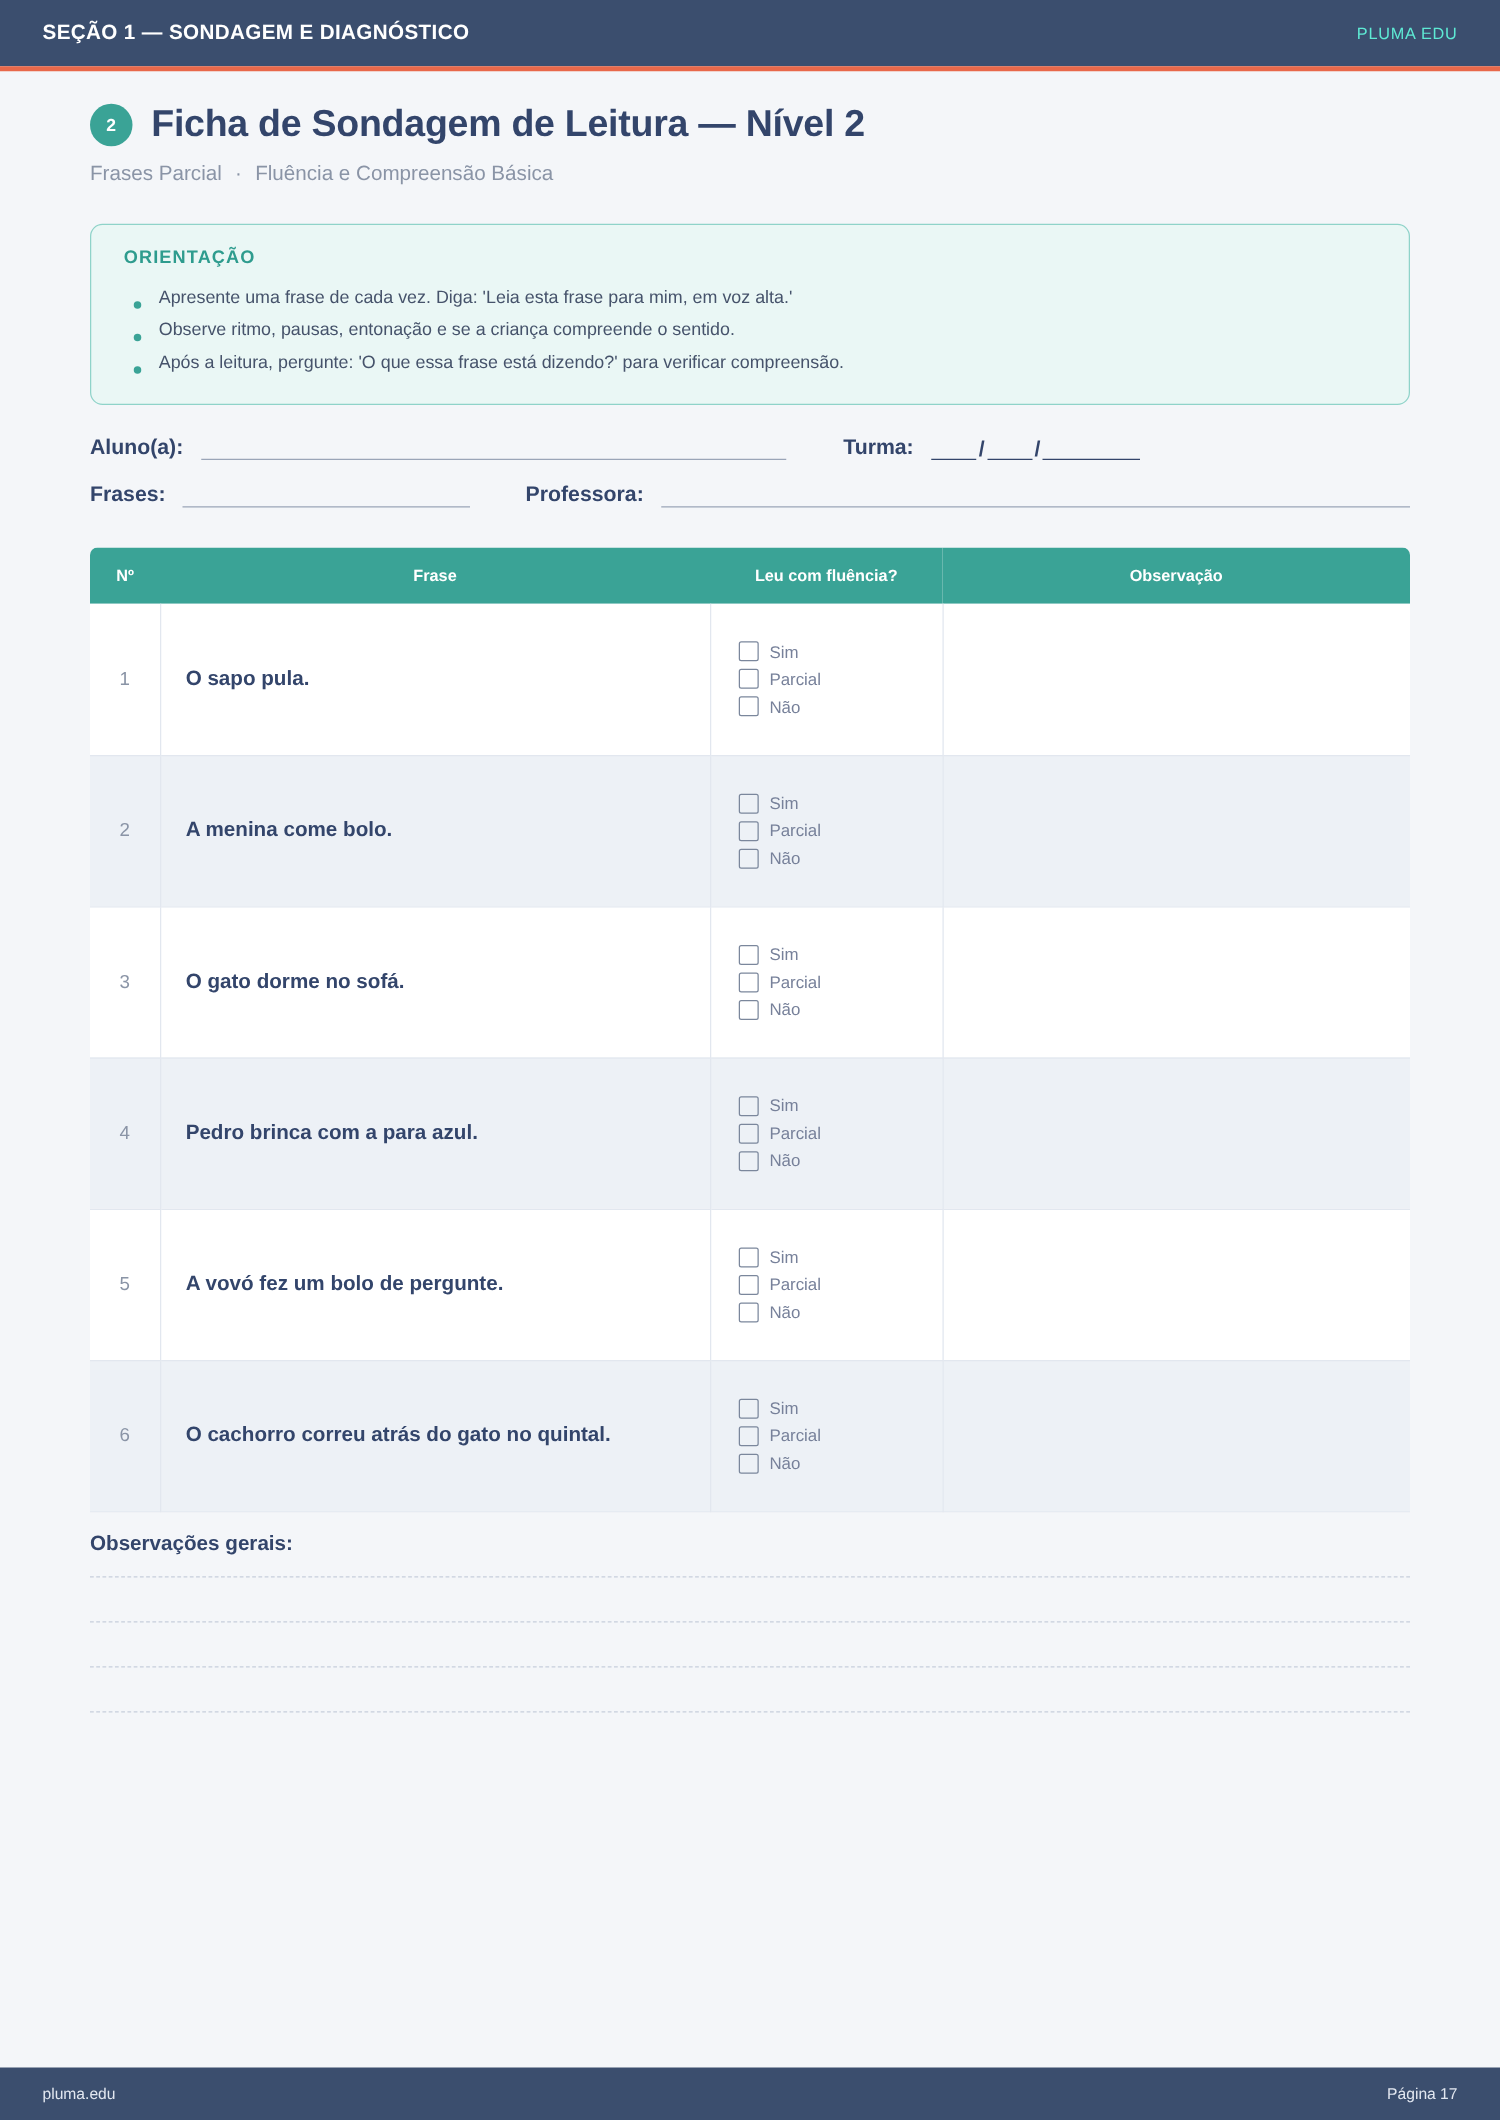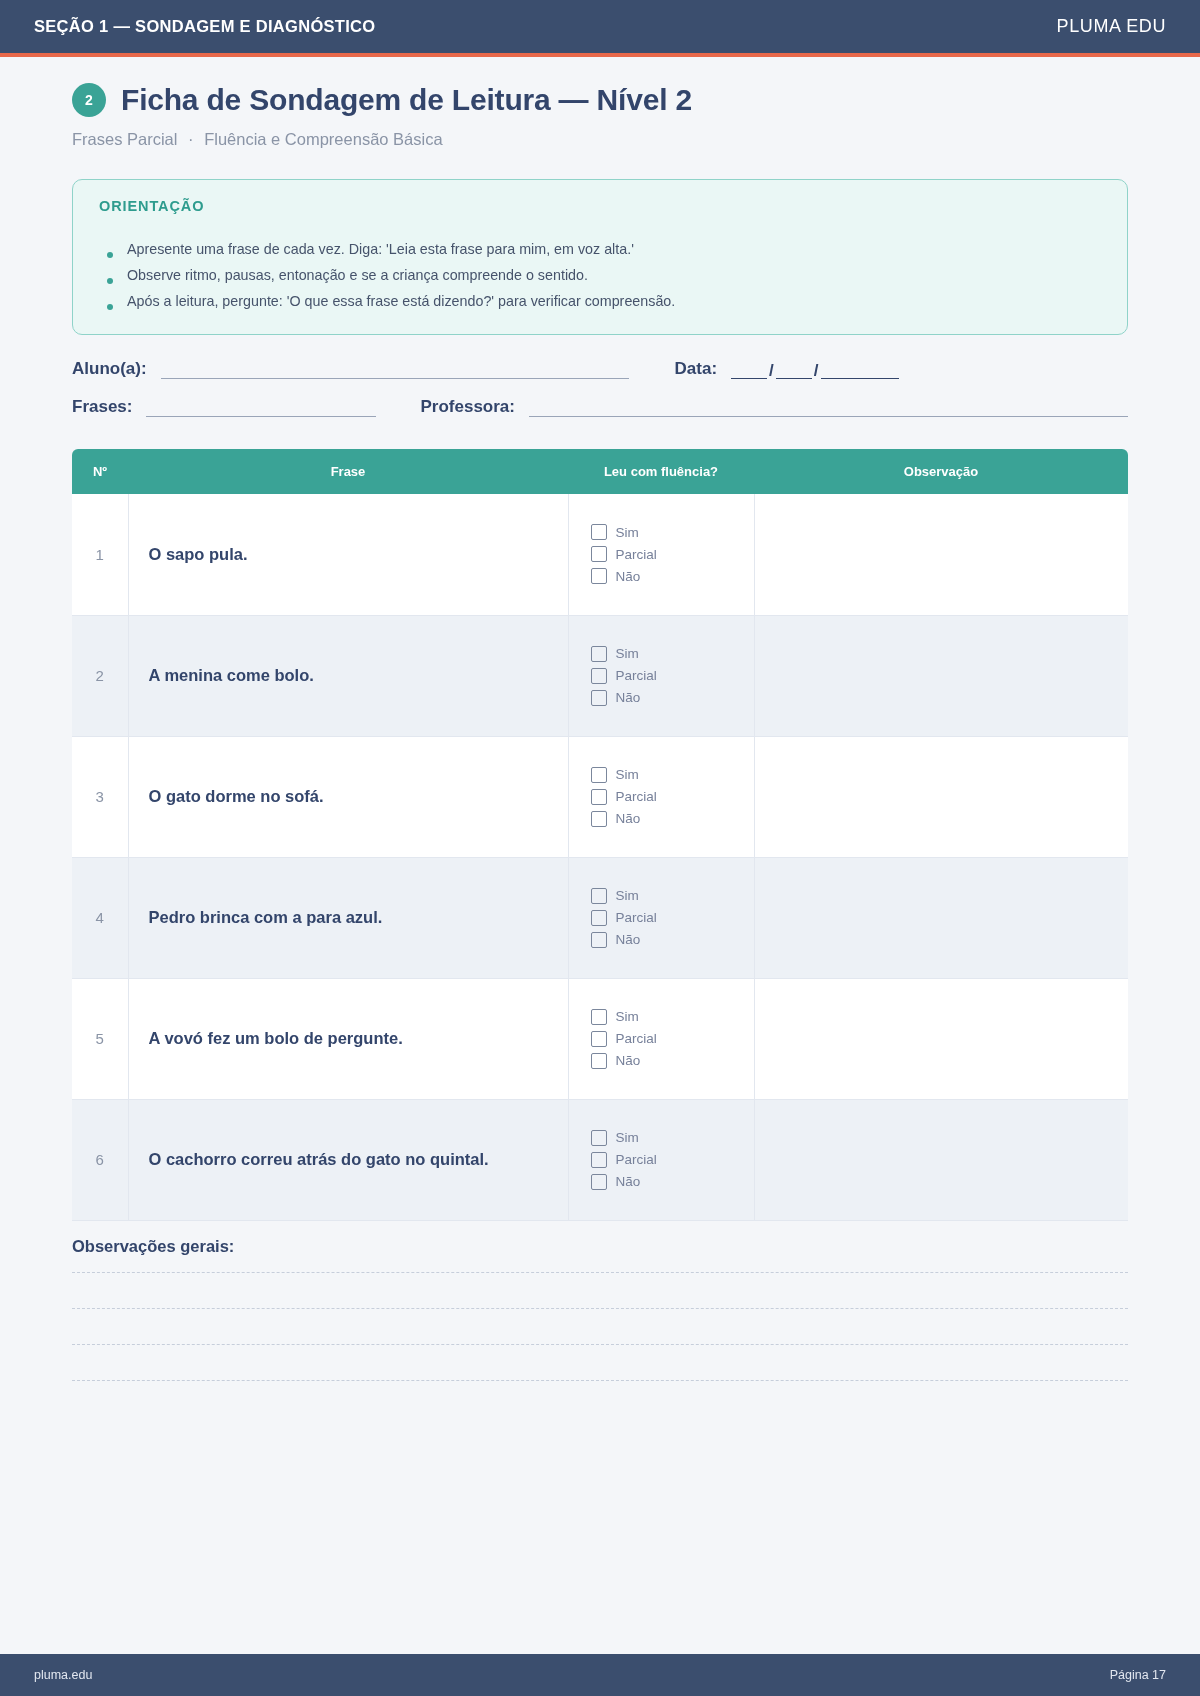"PLUMA EDU" .topbar-brand { color: #ffffff -> #5eead4; font-size: 18px -> 13px }
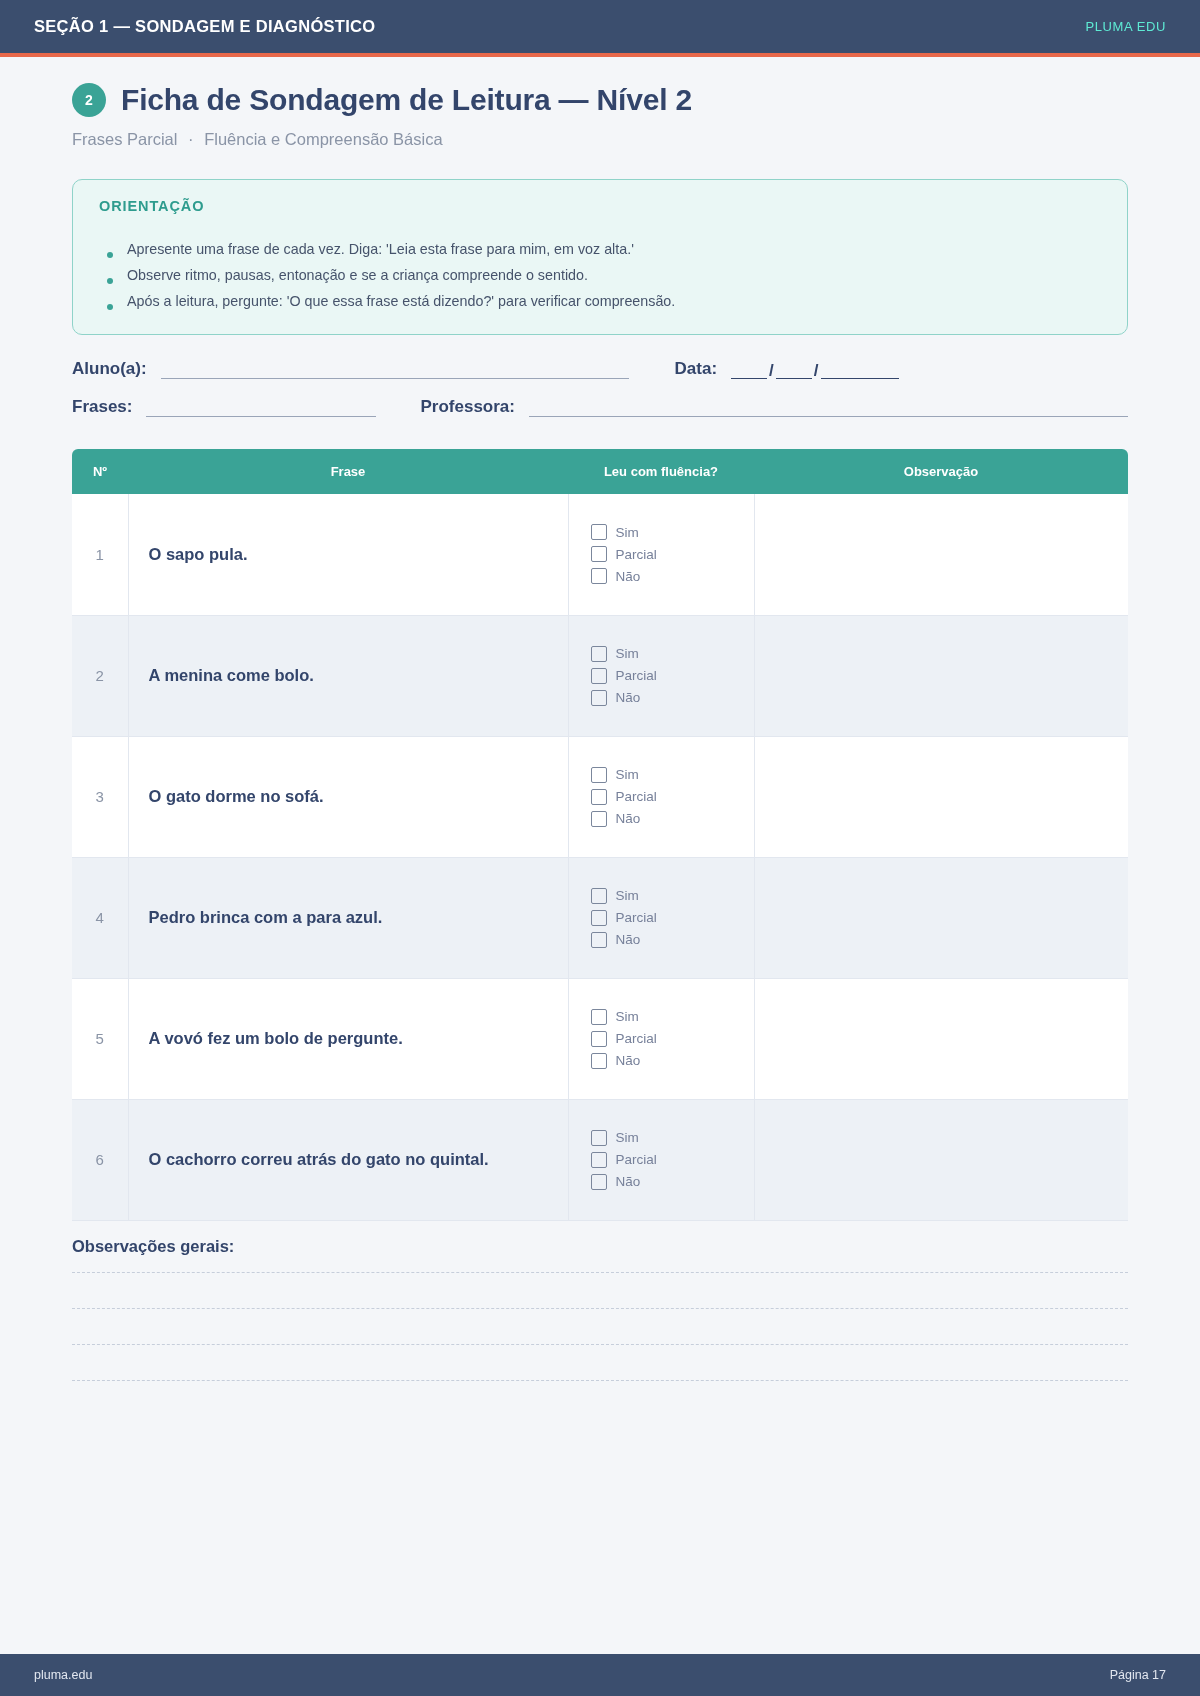"ORIENTAÇÃO" .orient-label { margin-bottom: 22px -> 11px }
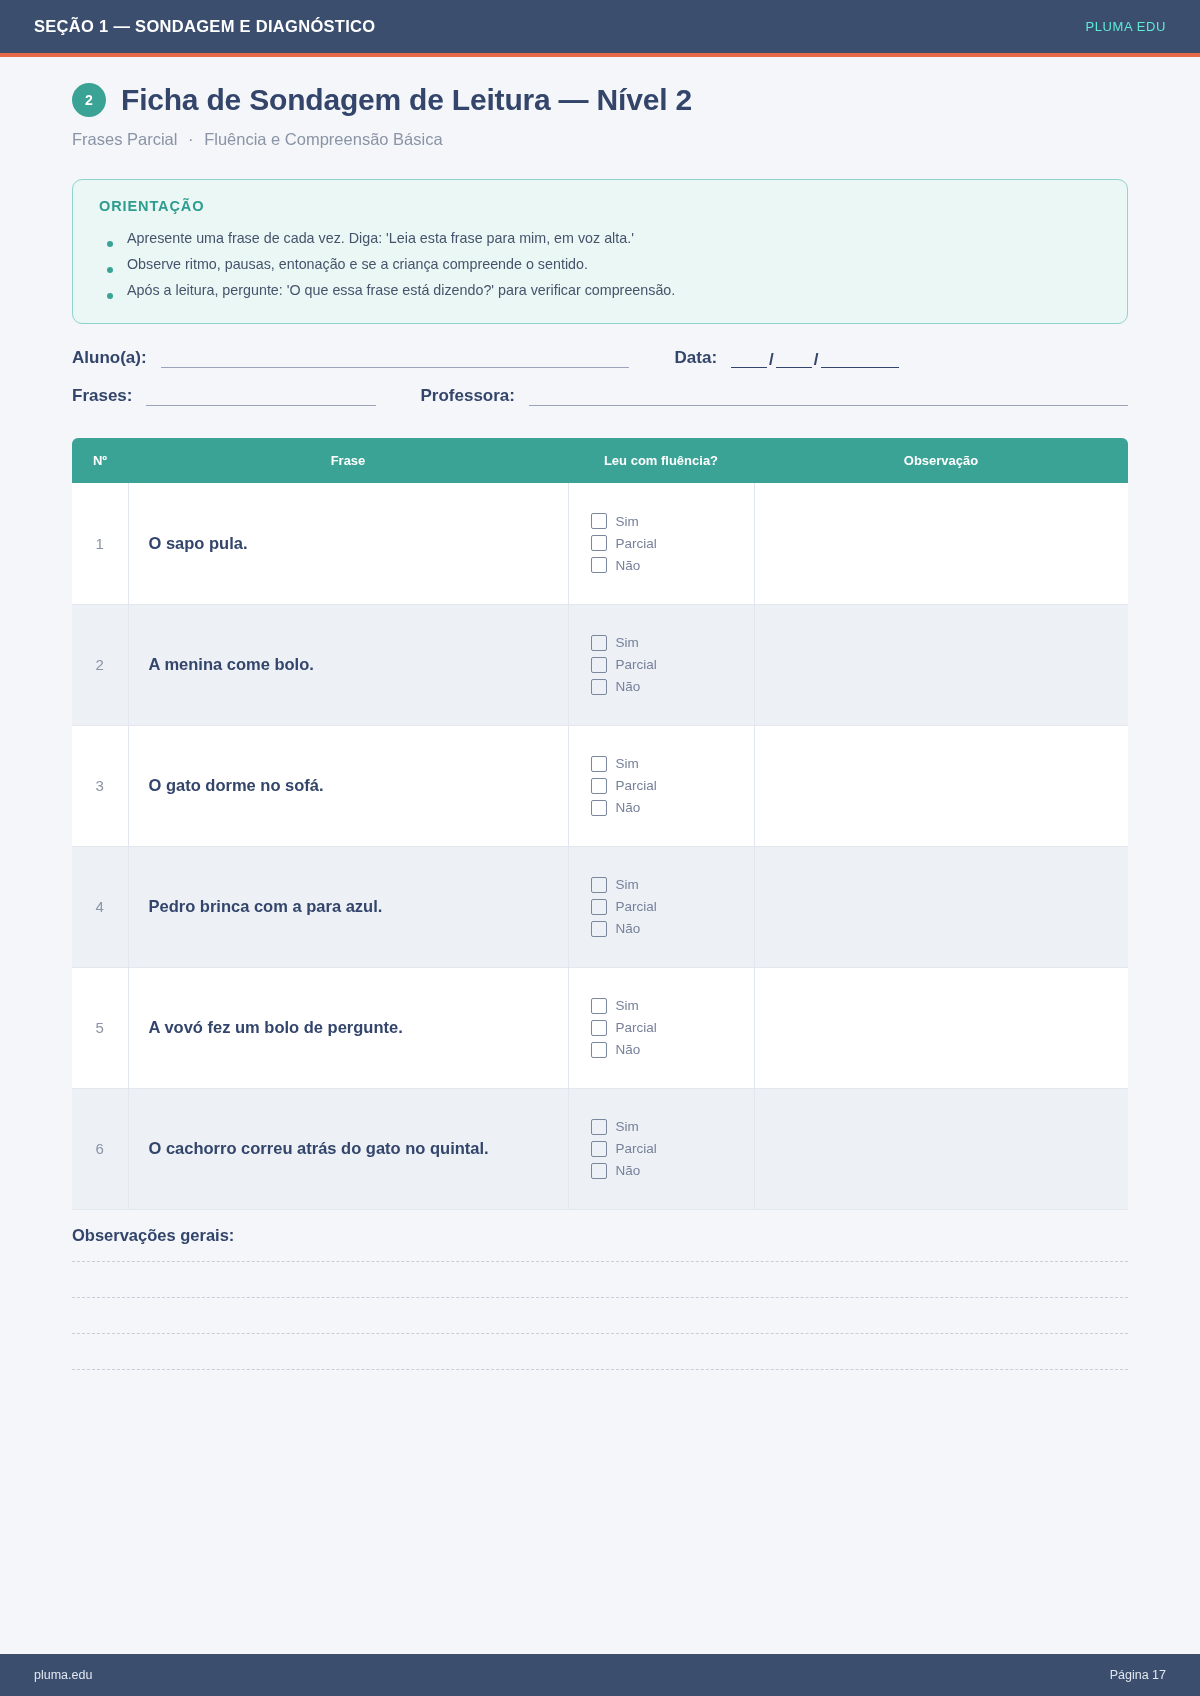"Data:" span.field-label { text: Data -> Turma }
